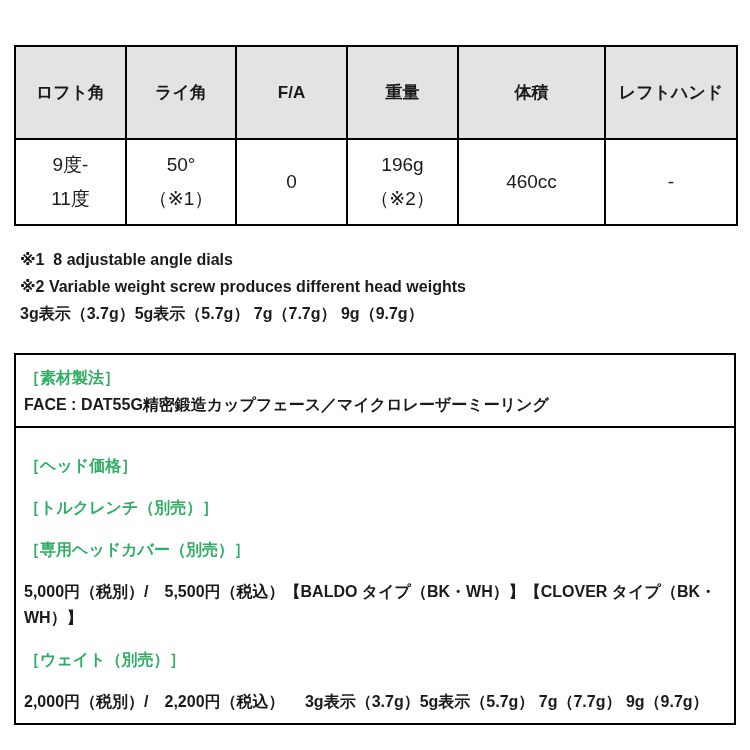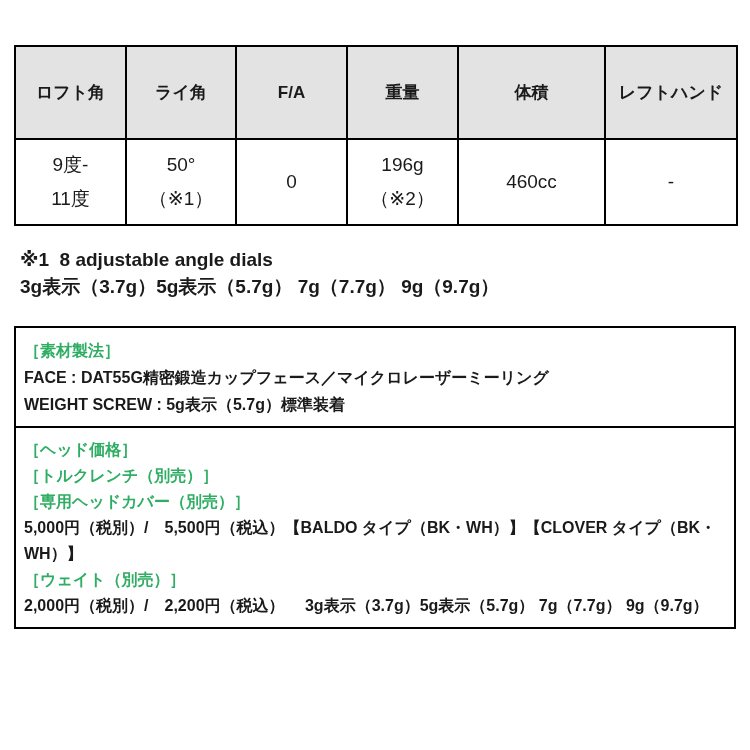"※1 8 adjustable angle dials" .note-line { font-size: 19px -> 16px }
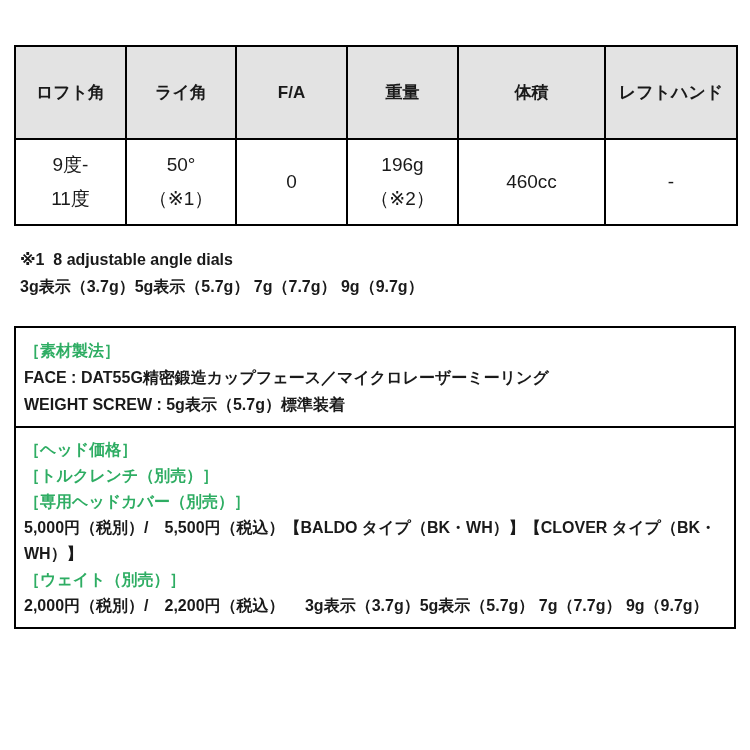"※2 Variable weight screw produces" div.note-line { html: none -> <div>※2 Variable weight screw produces different head weights</div> }
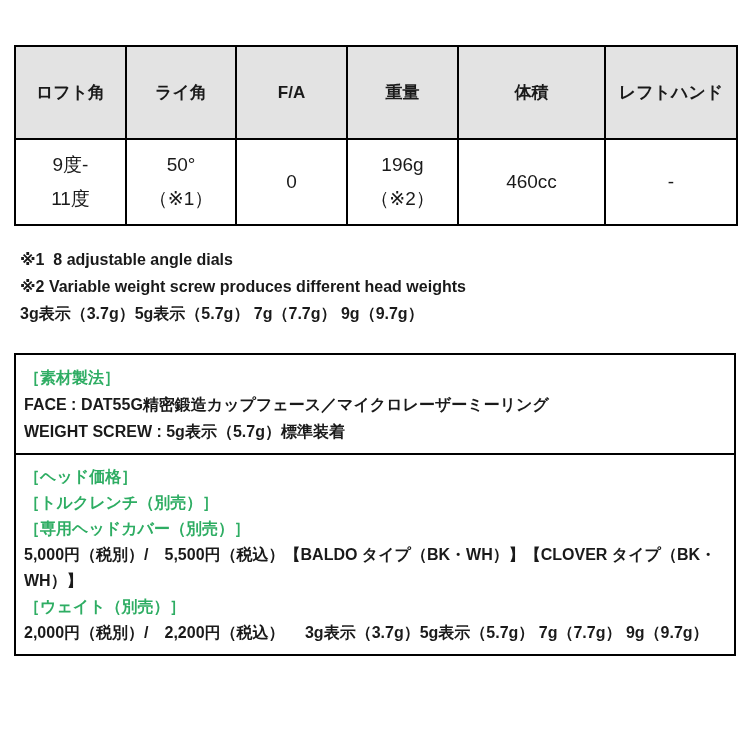"WEIGHT SCREW : 5g表示（5.7g）標準装着" div.box-line { html: <div>WEIGHT SCREW : 5g表示（5.7g）標準装着</div> -> none }
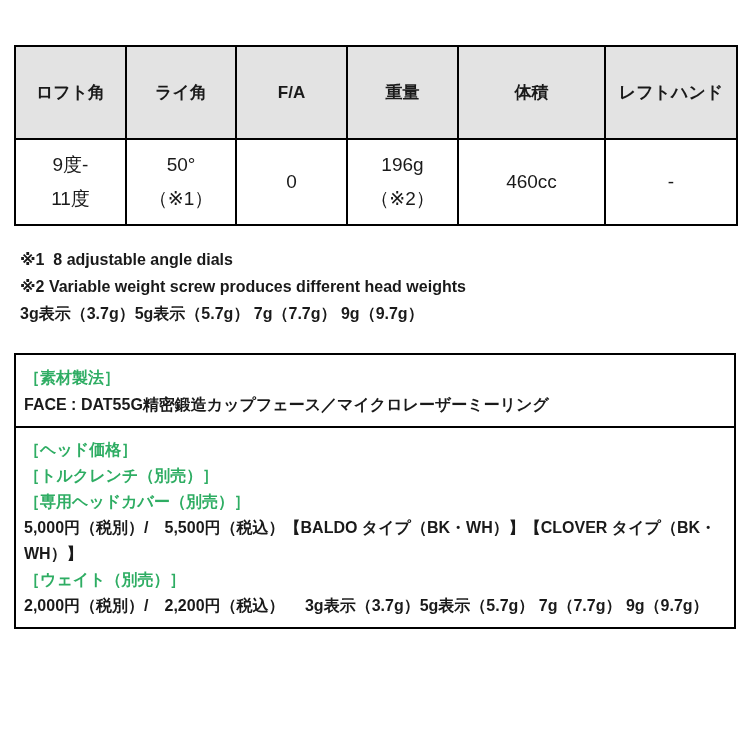"［ヘッド価格］" .box-section.second .box-line { margin-top: none -> 16px }
